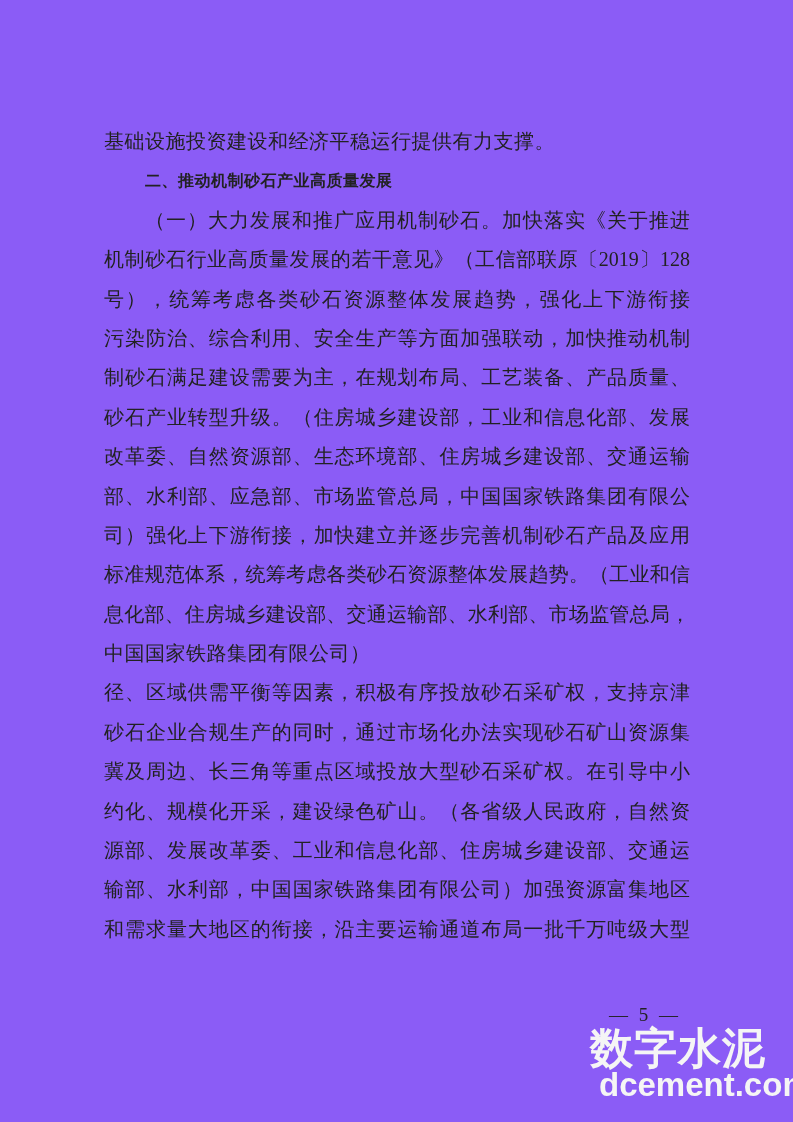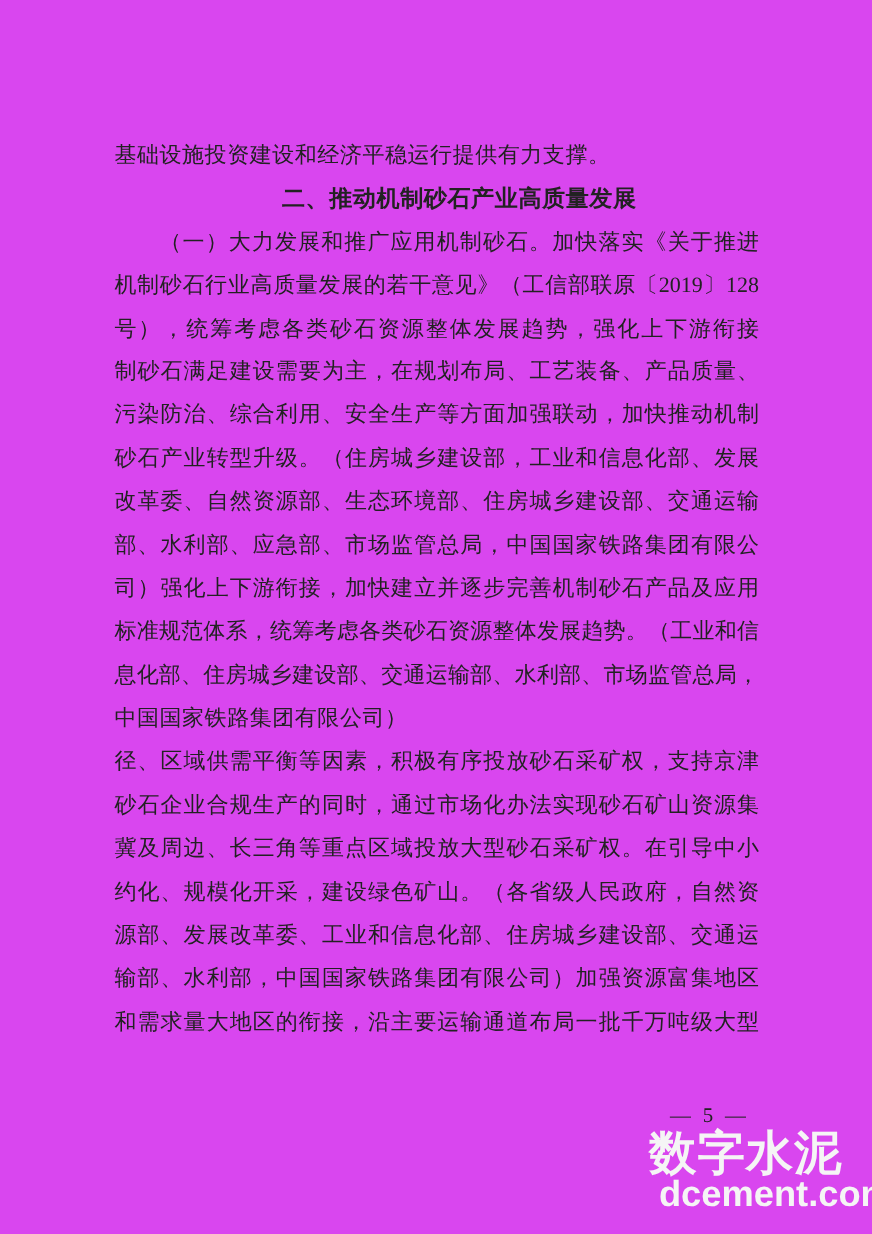"基础设施投资建设和经济平稳运行提供有力支撑。" div.page { background: #d946ef -> #8b5cf6 }
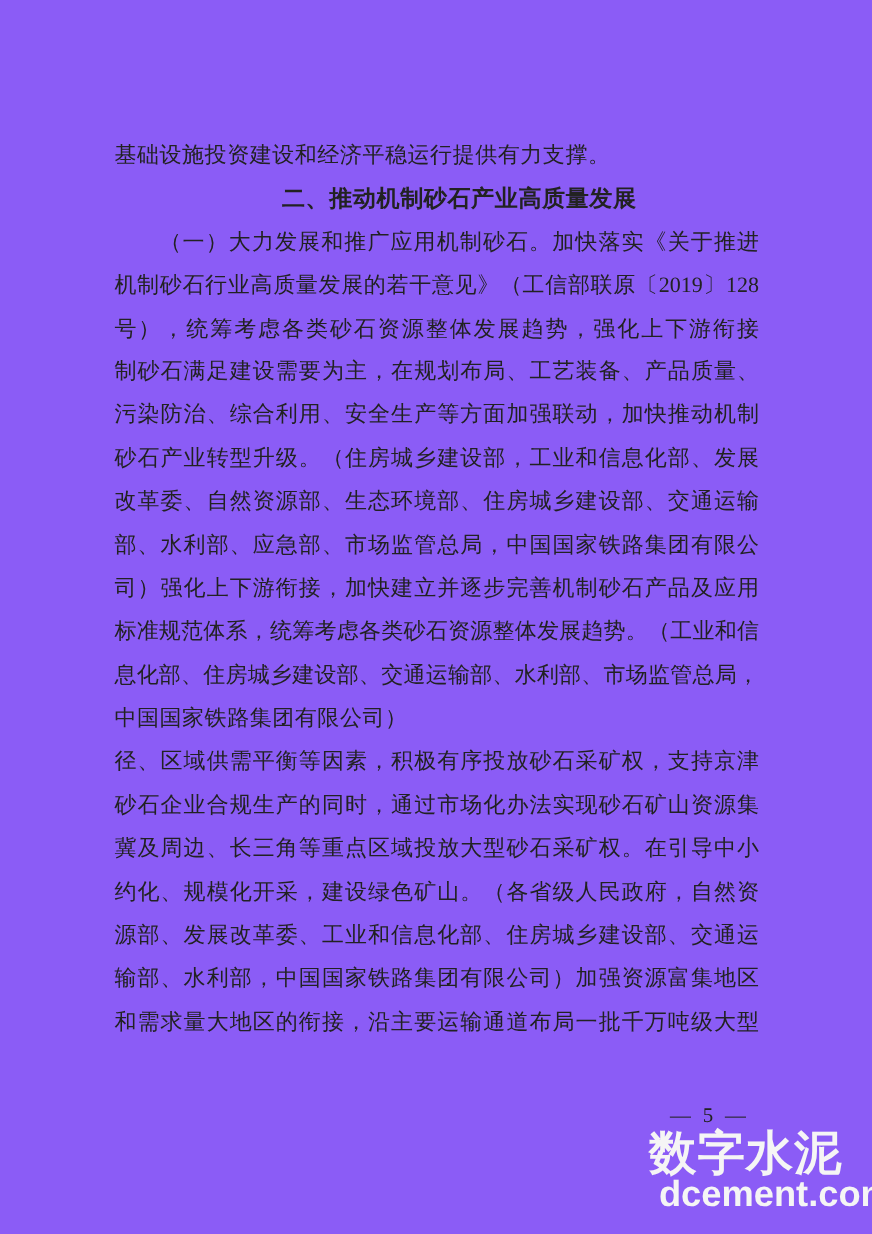"二、推动机制砂石产业高质量发展" .line.heading { font-size: 21px -> 16px; text-align: center -> none }
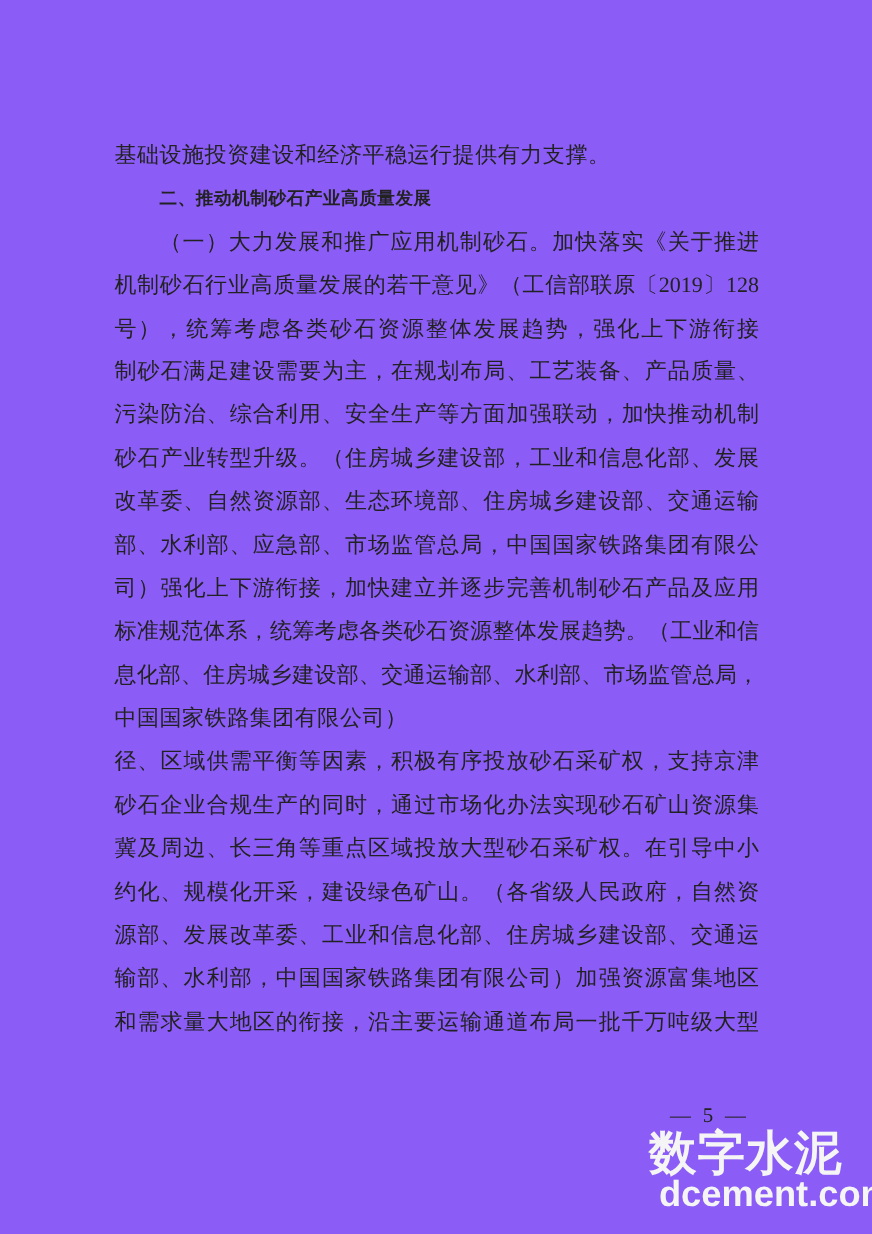"制砂石满足建设需要为主，在规划布局、工艺装备、产品质量、" div.line { order: before "污染防治、综合利用、安全生产等方面加强联动，加快推动机制" -> after "污染防治、综合利用、安全生产等方面加强联动，加快推动机制" }
